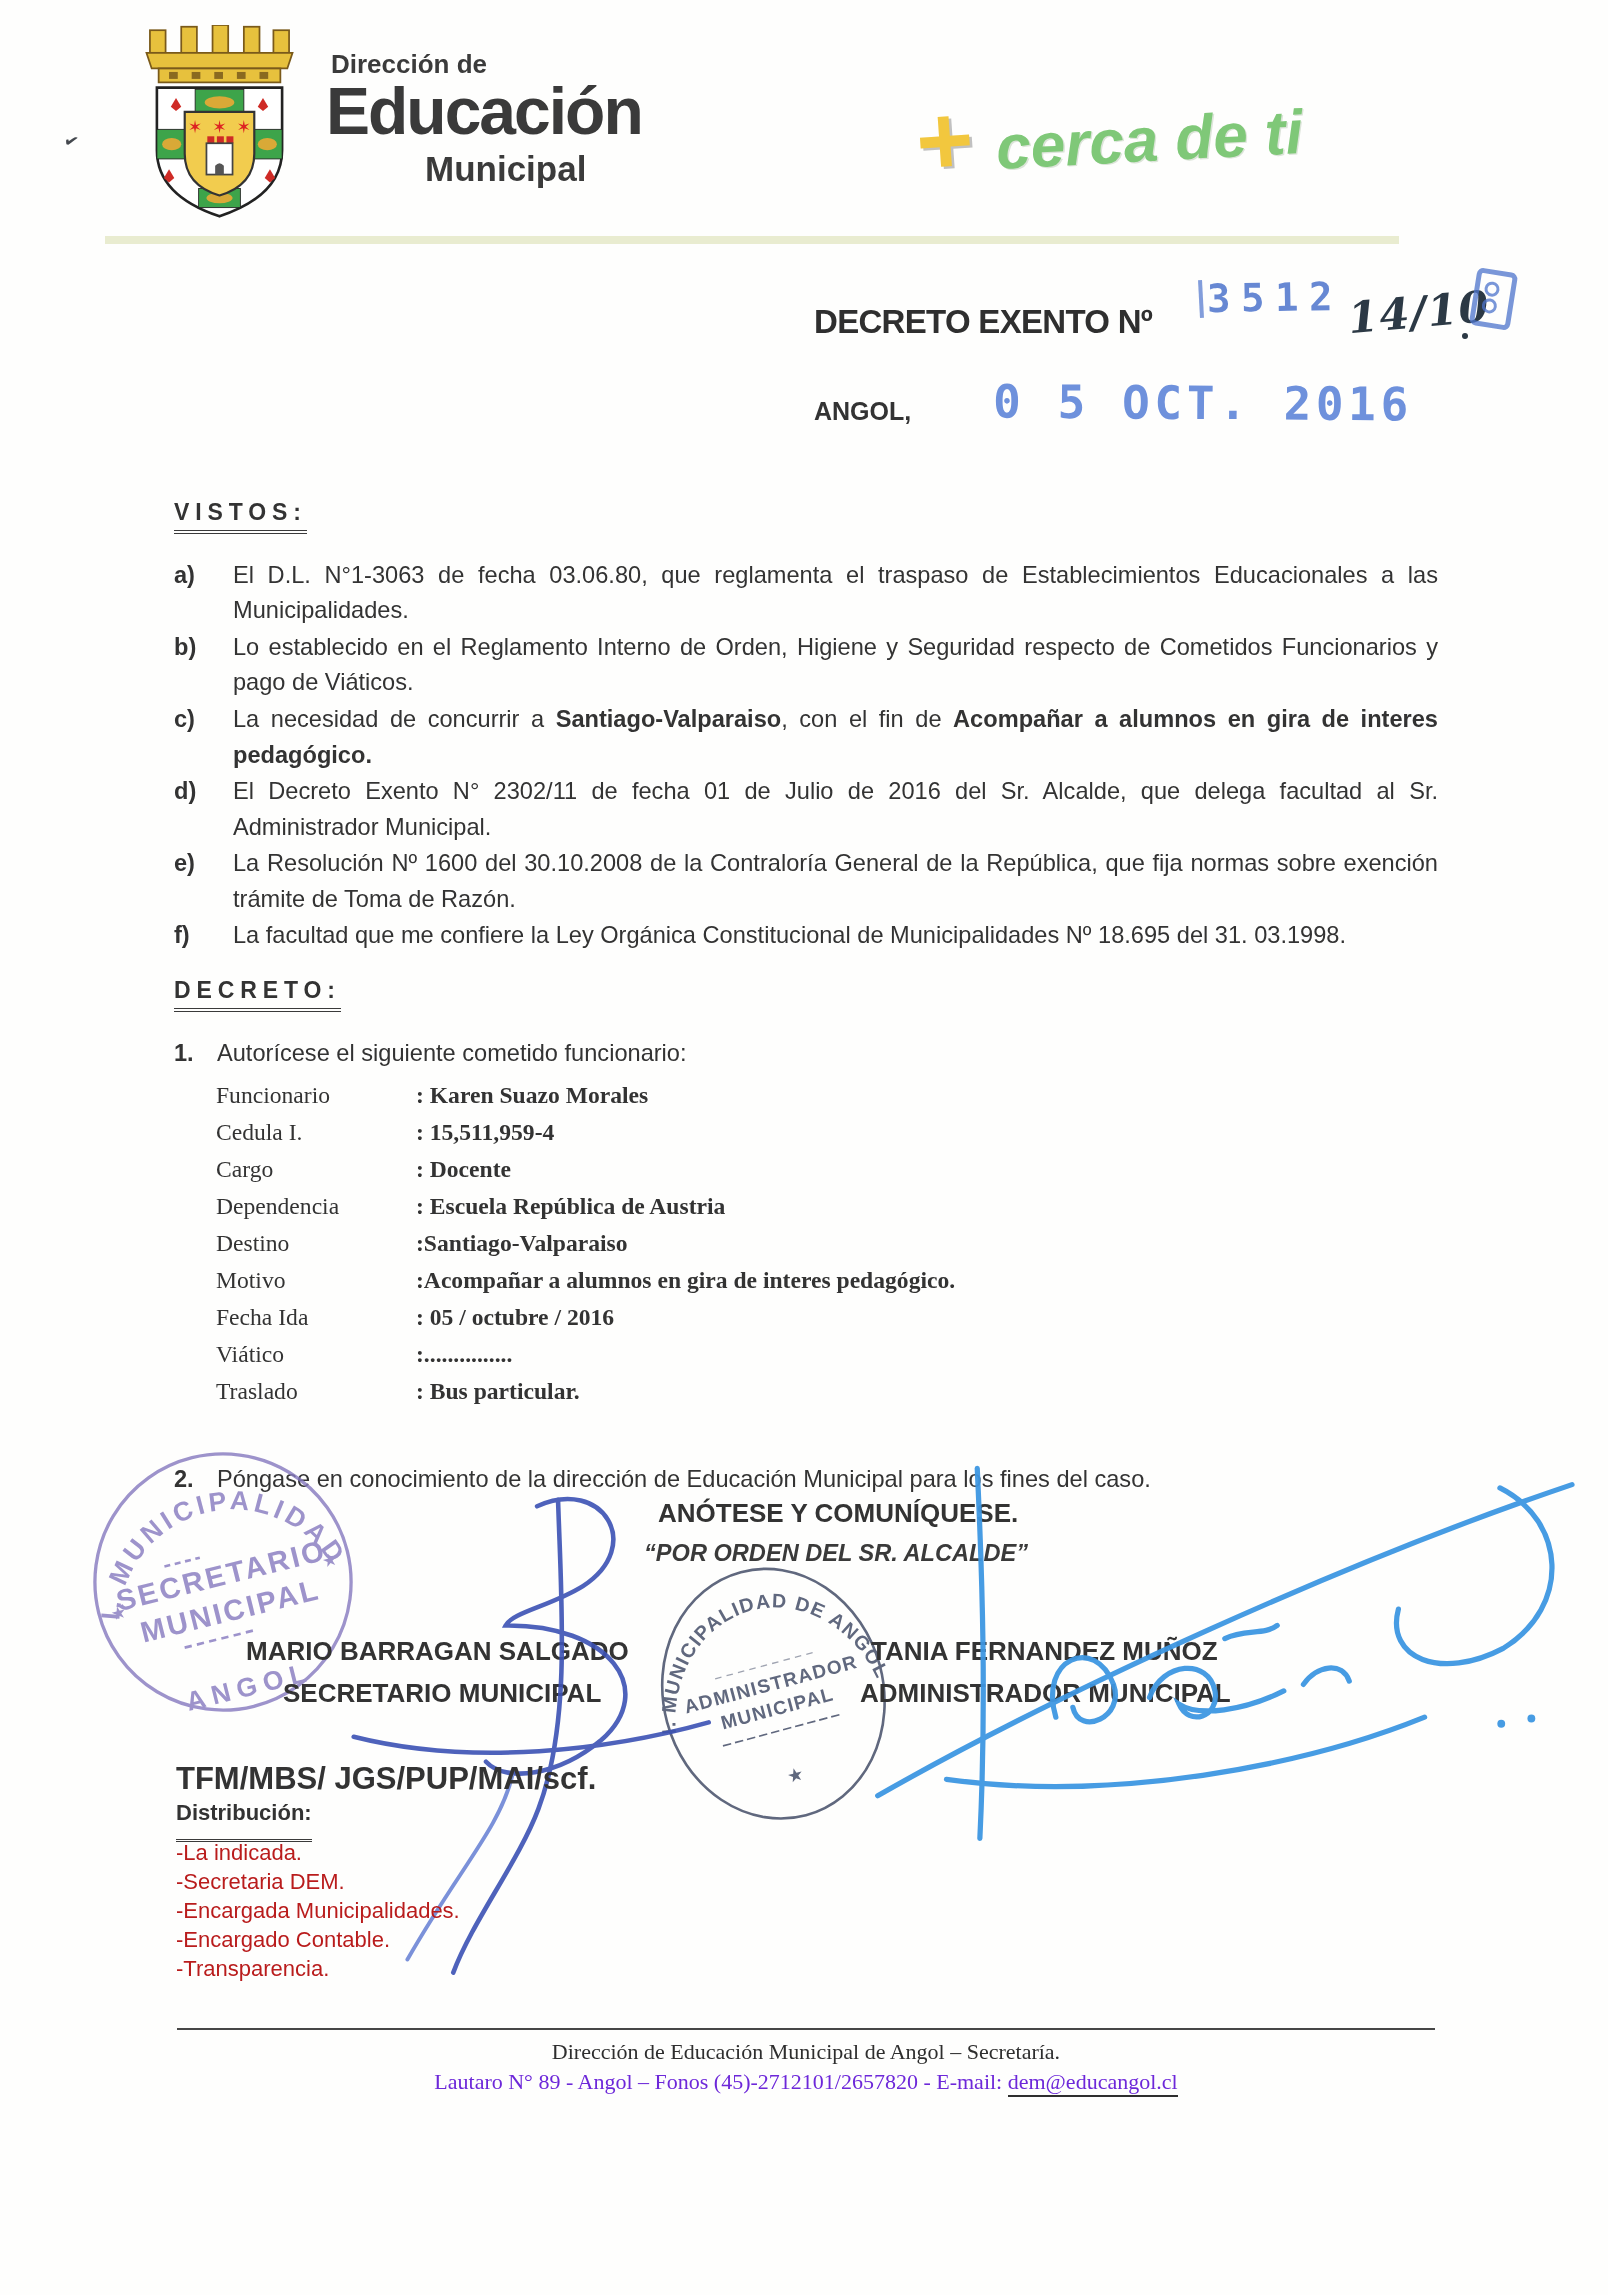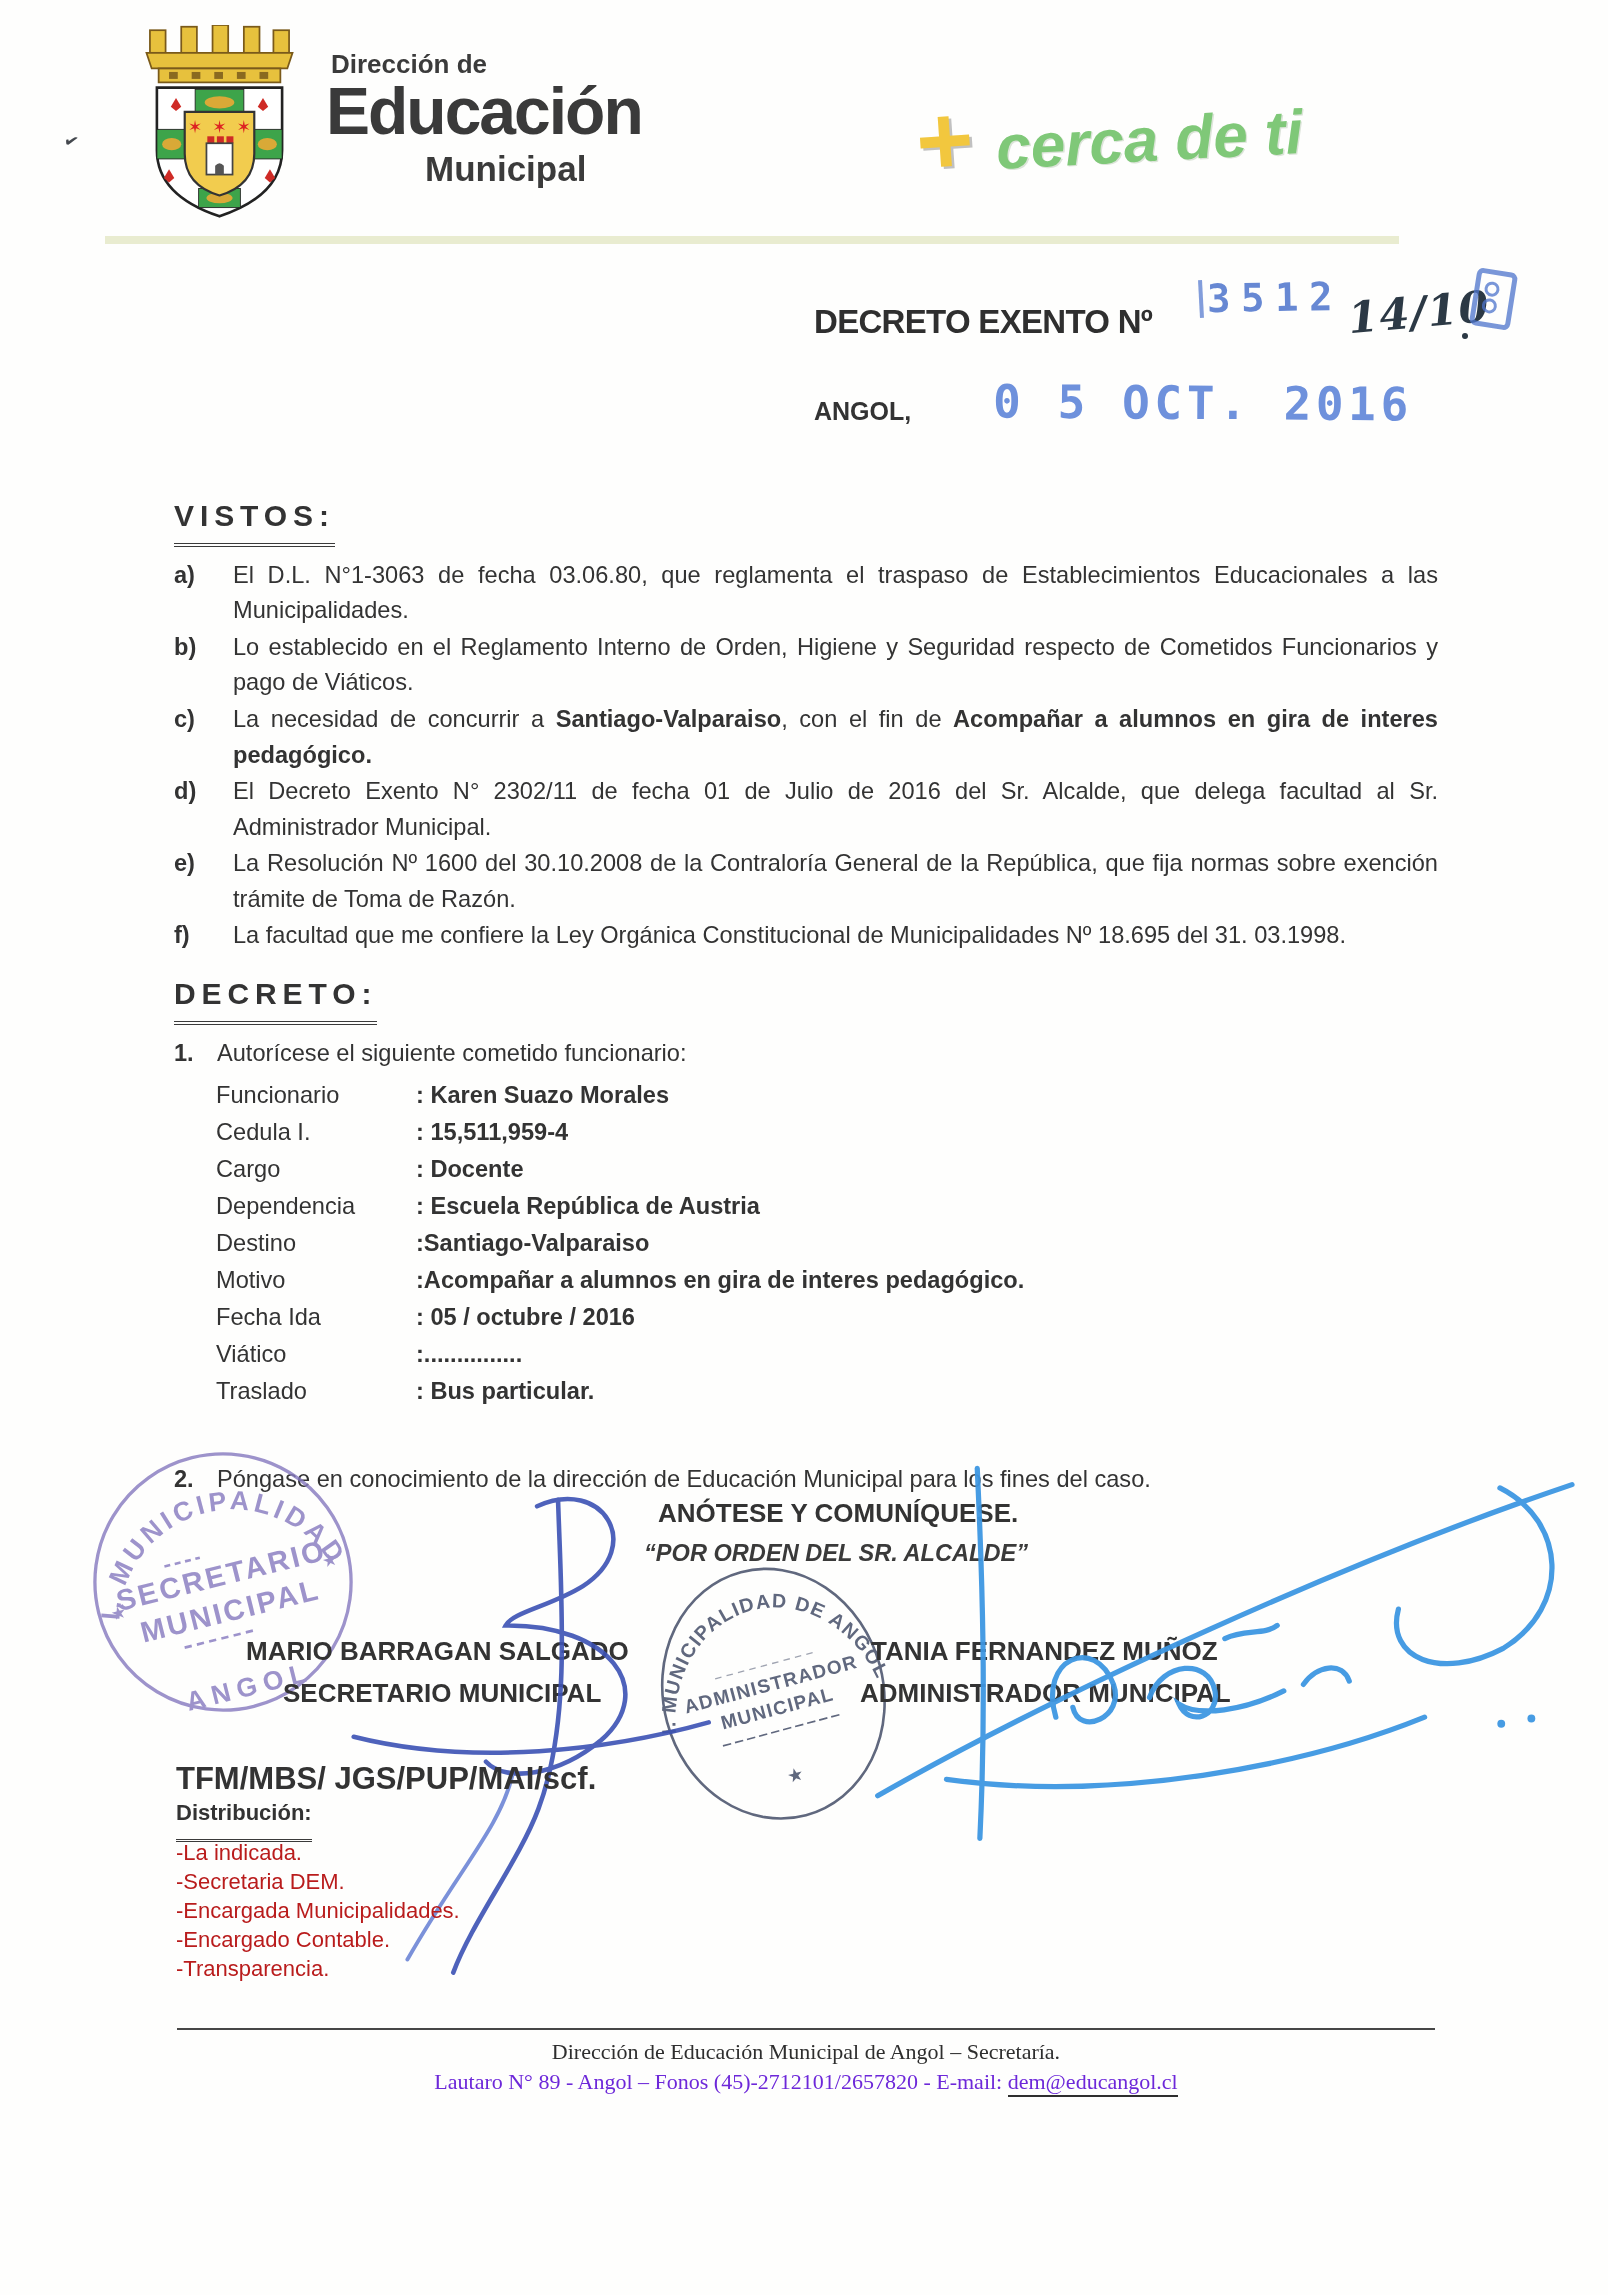"VISTOS:" .sect-head { font-size: 30px -> 23px; padding-bottom: 10px -> 4px }
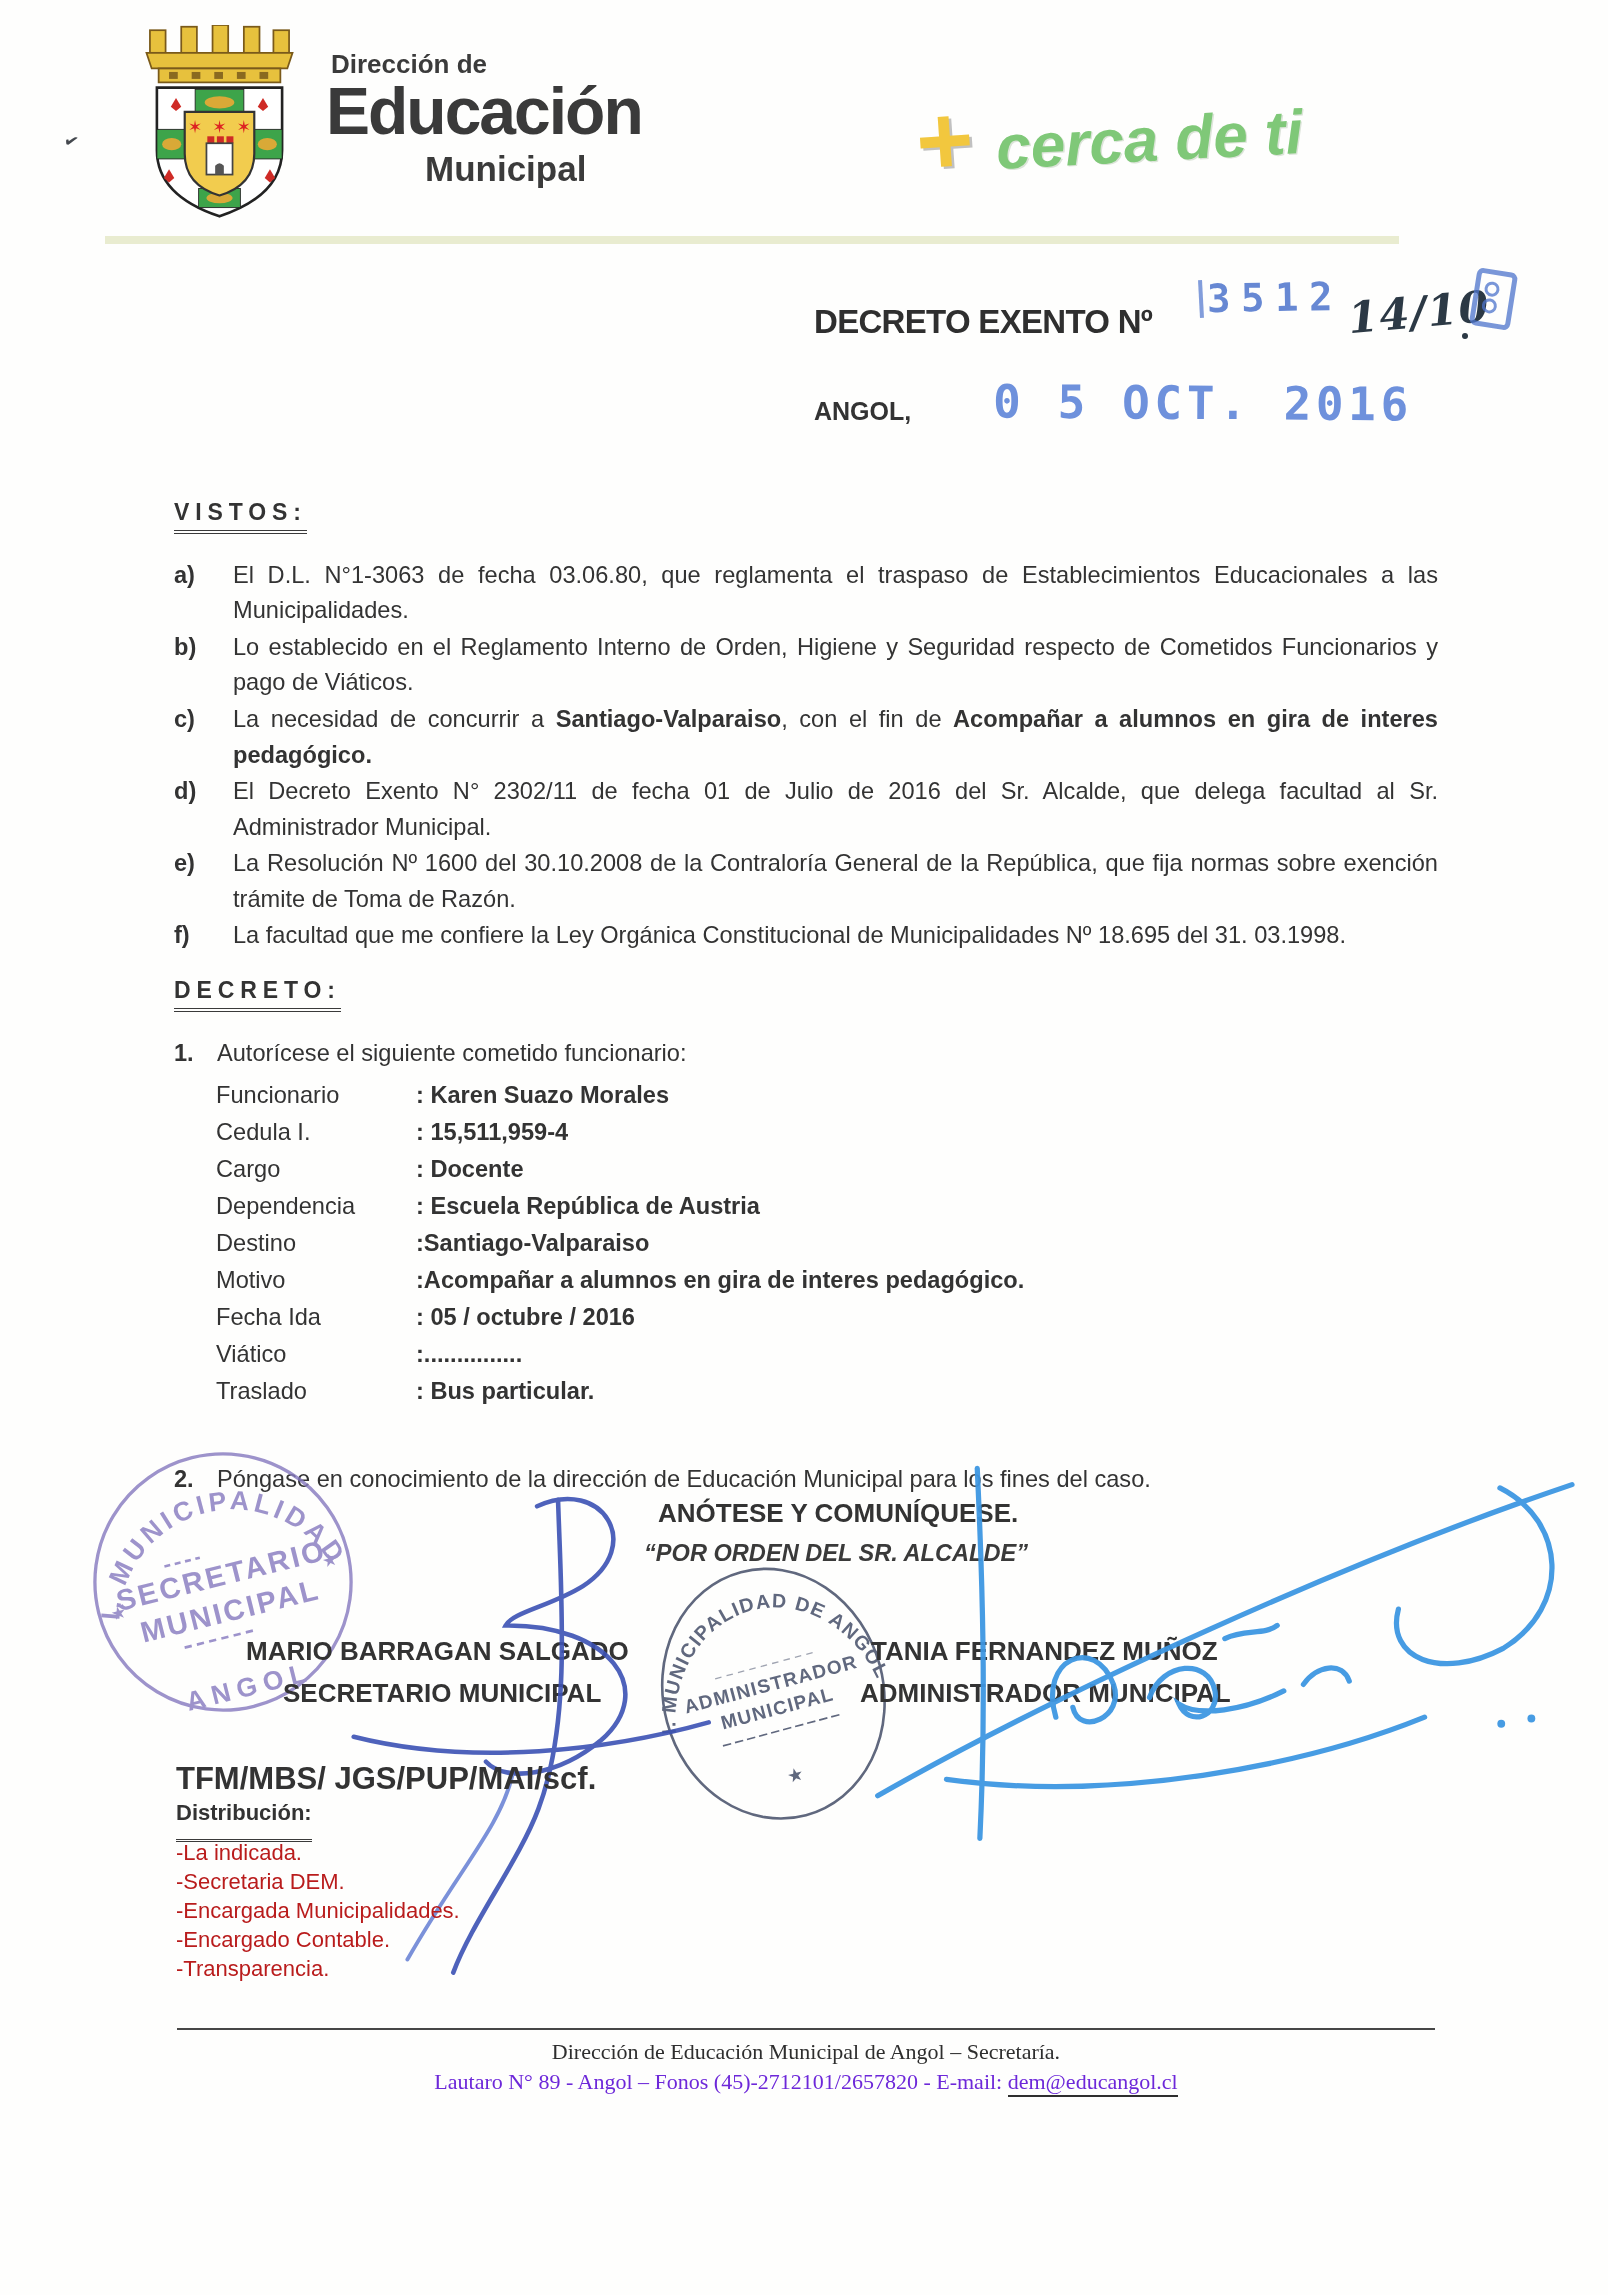"Funcionario" .frow { font-family: none -> Liberation Serif, serif }
